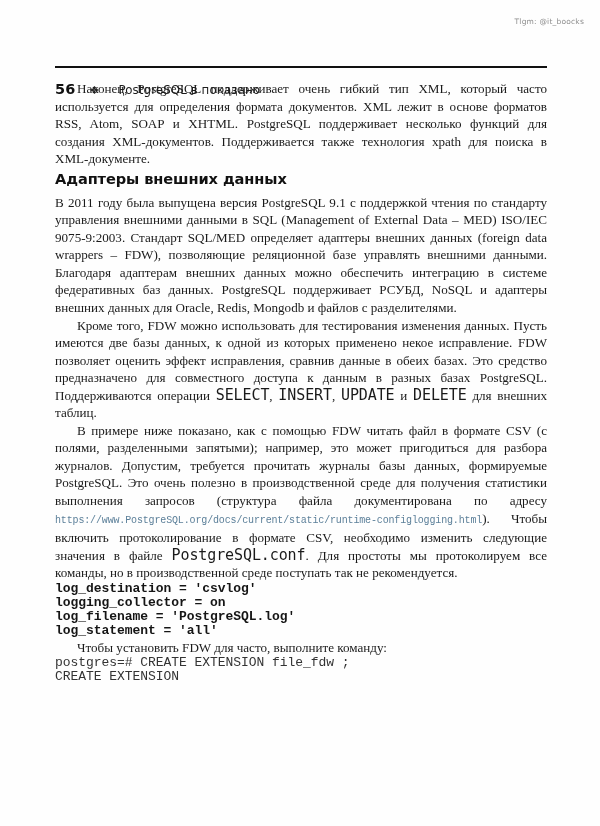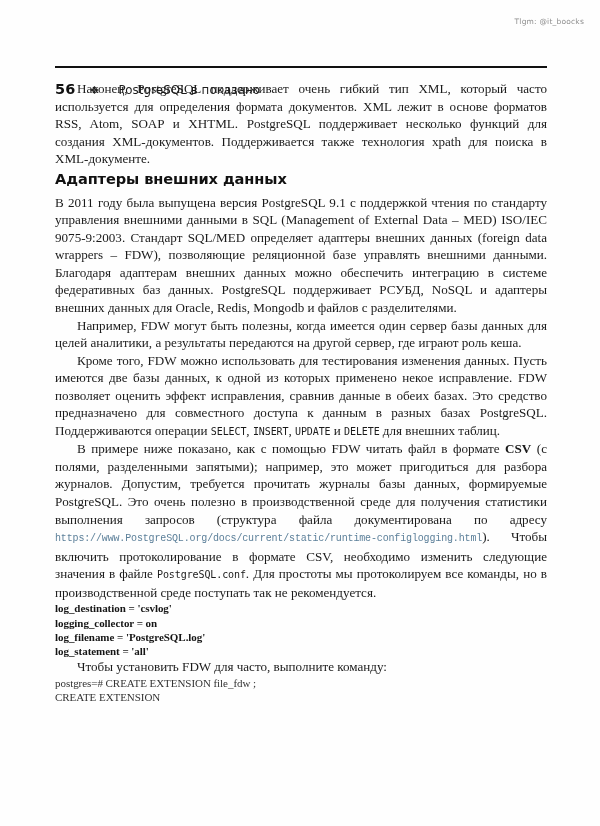"Например, FDW могут быть полезны," p.body { html: <p>Например, FDW могут быть полезны, когда имеется один сервер базы данных для целей аналитики, а результаты передаются на другой сервер, где играют роль кеша.</p> -> none }
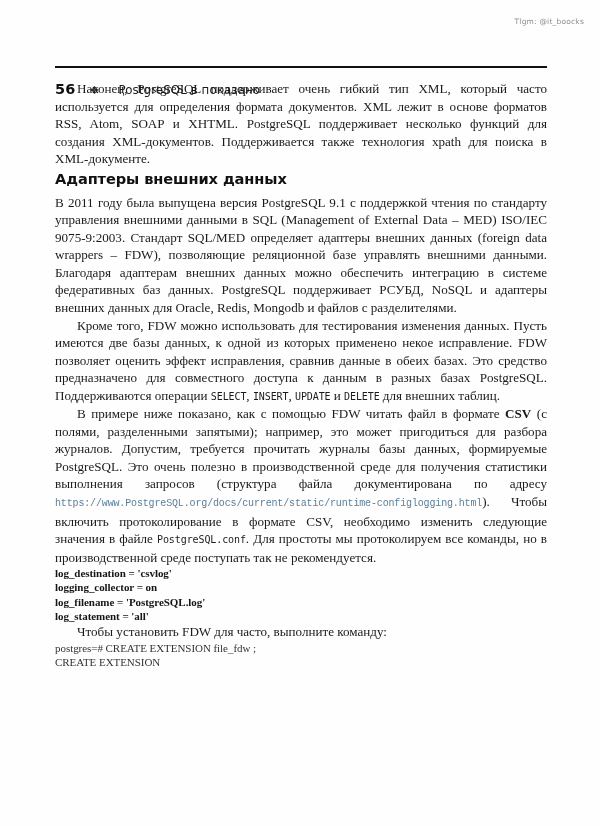"SELECT" .mono-inline { font-size: 10px -> 15px }
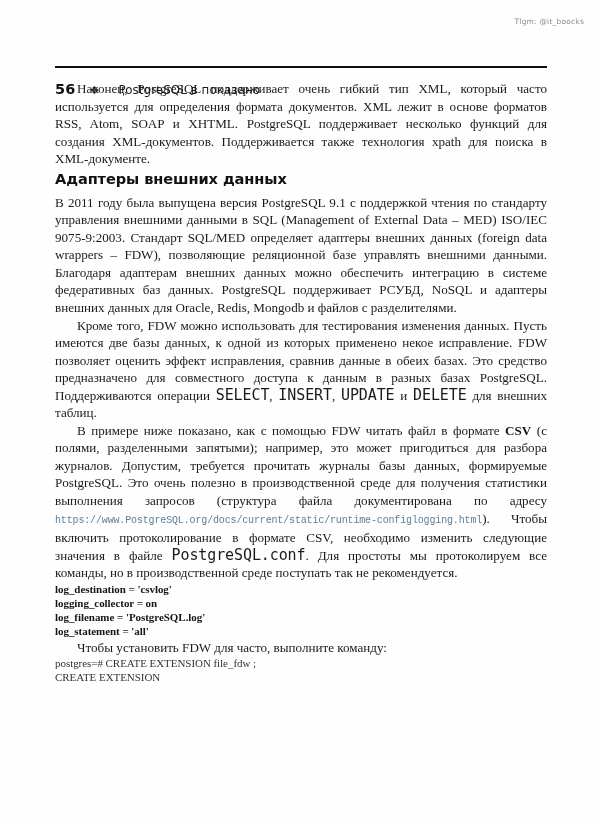"CSV" .bold-inline { font-weight: bold -> normal }
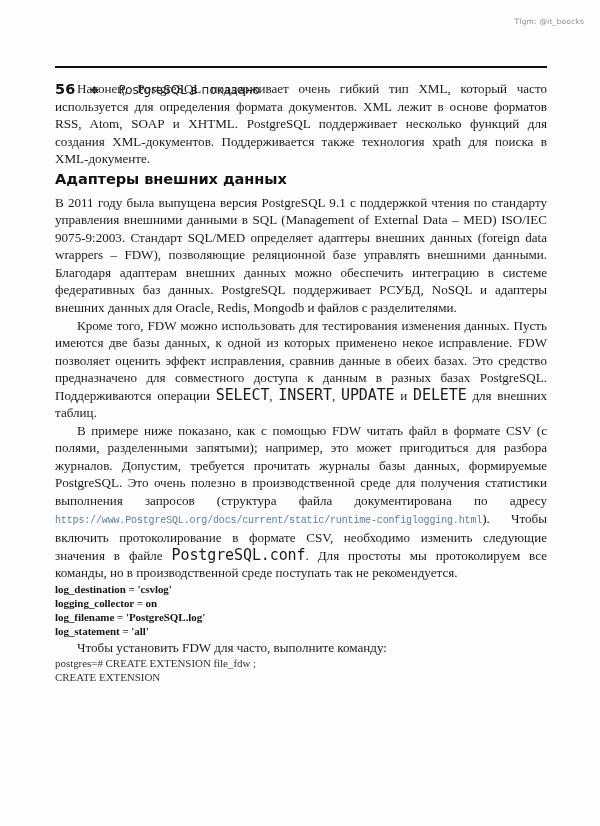"log_destination = 'csvlog'" pre.code { font-family: Liberation Serif, serif -> Liberation Mono, monospace; font-size: 11px -> 13px }
